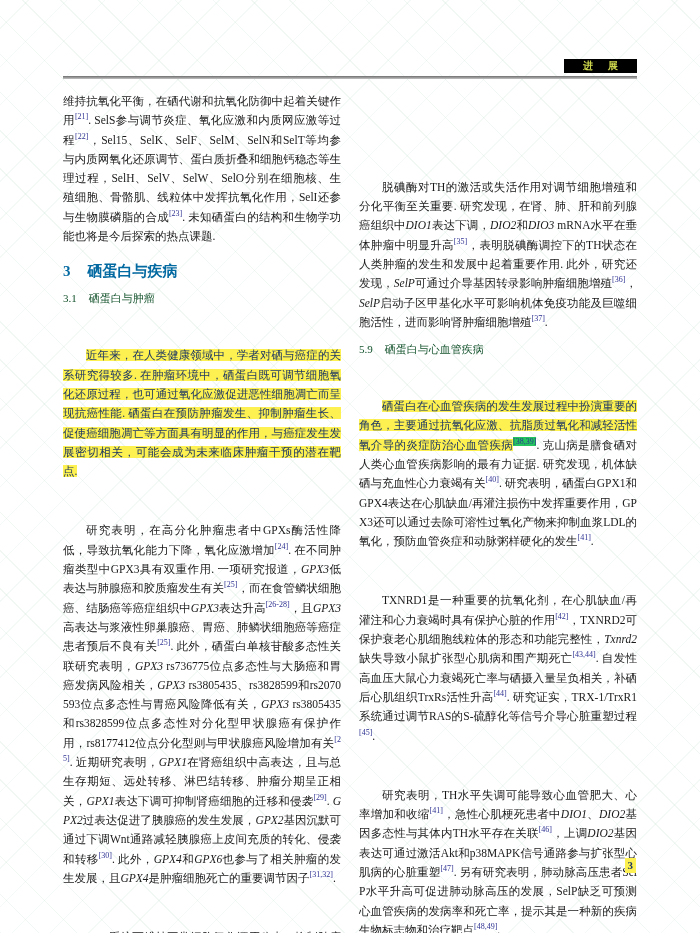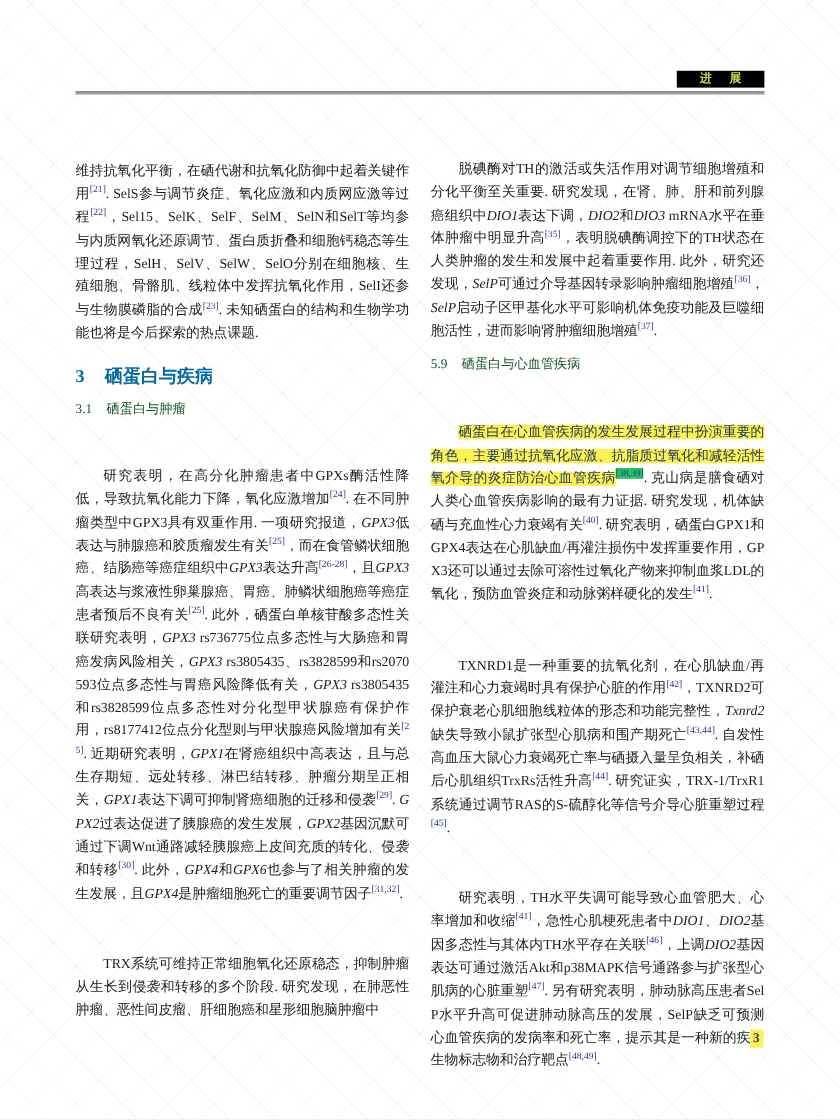"近年来，在人类健康领域中，学者对硒与癌症的关系研究得较多." p.para { html: none -> <p><span>近年来，在人类健康领域中，学者对硒与癌症的关系研究得较多. 在肿瘤环境中，硒蛋白既可调节细胞氧化还原过程，也可通过氧化应激促进恶性细胞凋亡而呈现抗癌性能. 硒蛋白在预防肿瘤发生、抑制肿瘤生长、促使癌细胞凋亡等方面具有明显的作用，与癌症发生发展密切相关，可能会成为未来临床肿瘤干预的潜在靶点.</span></p> }
